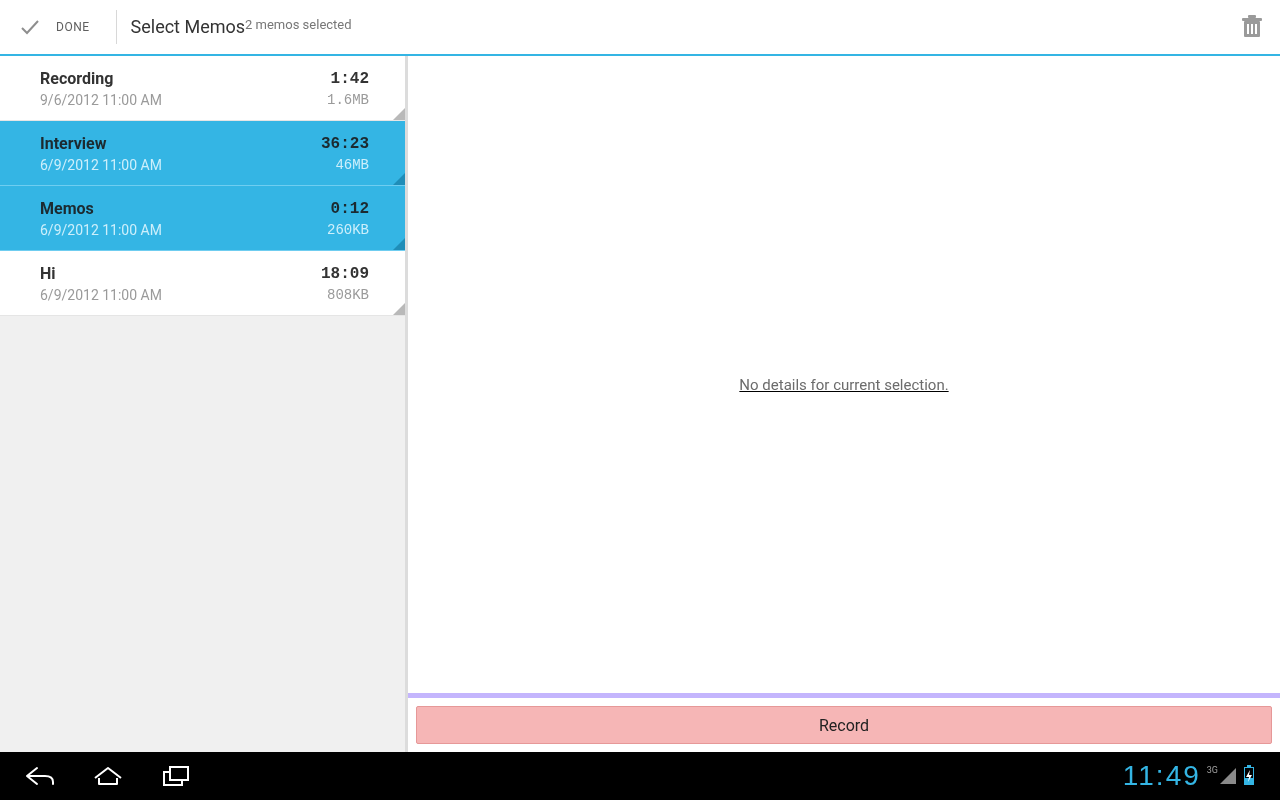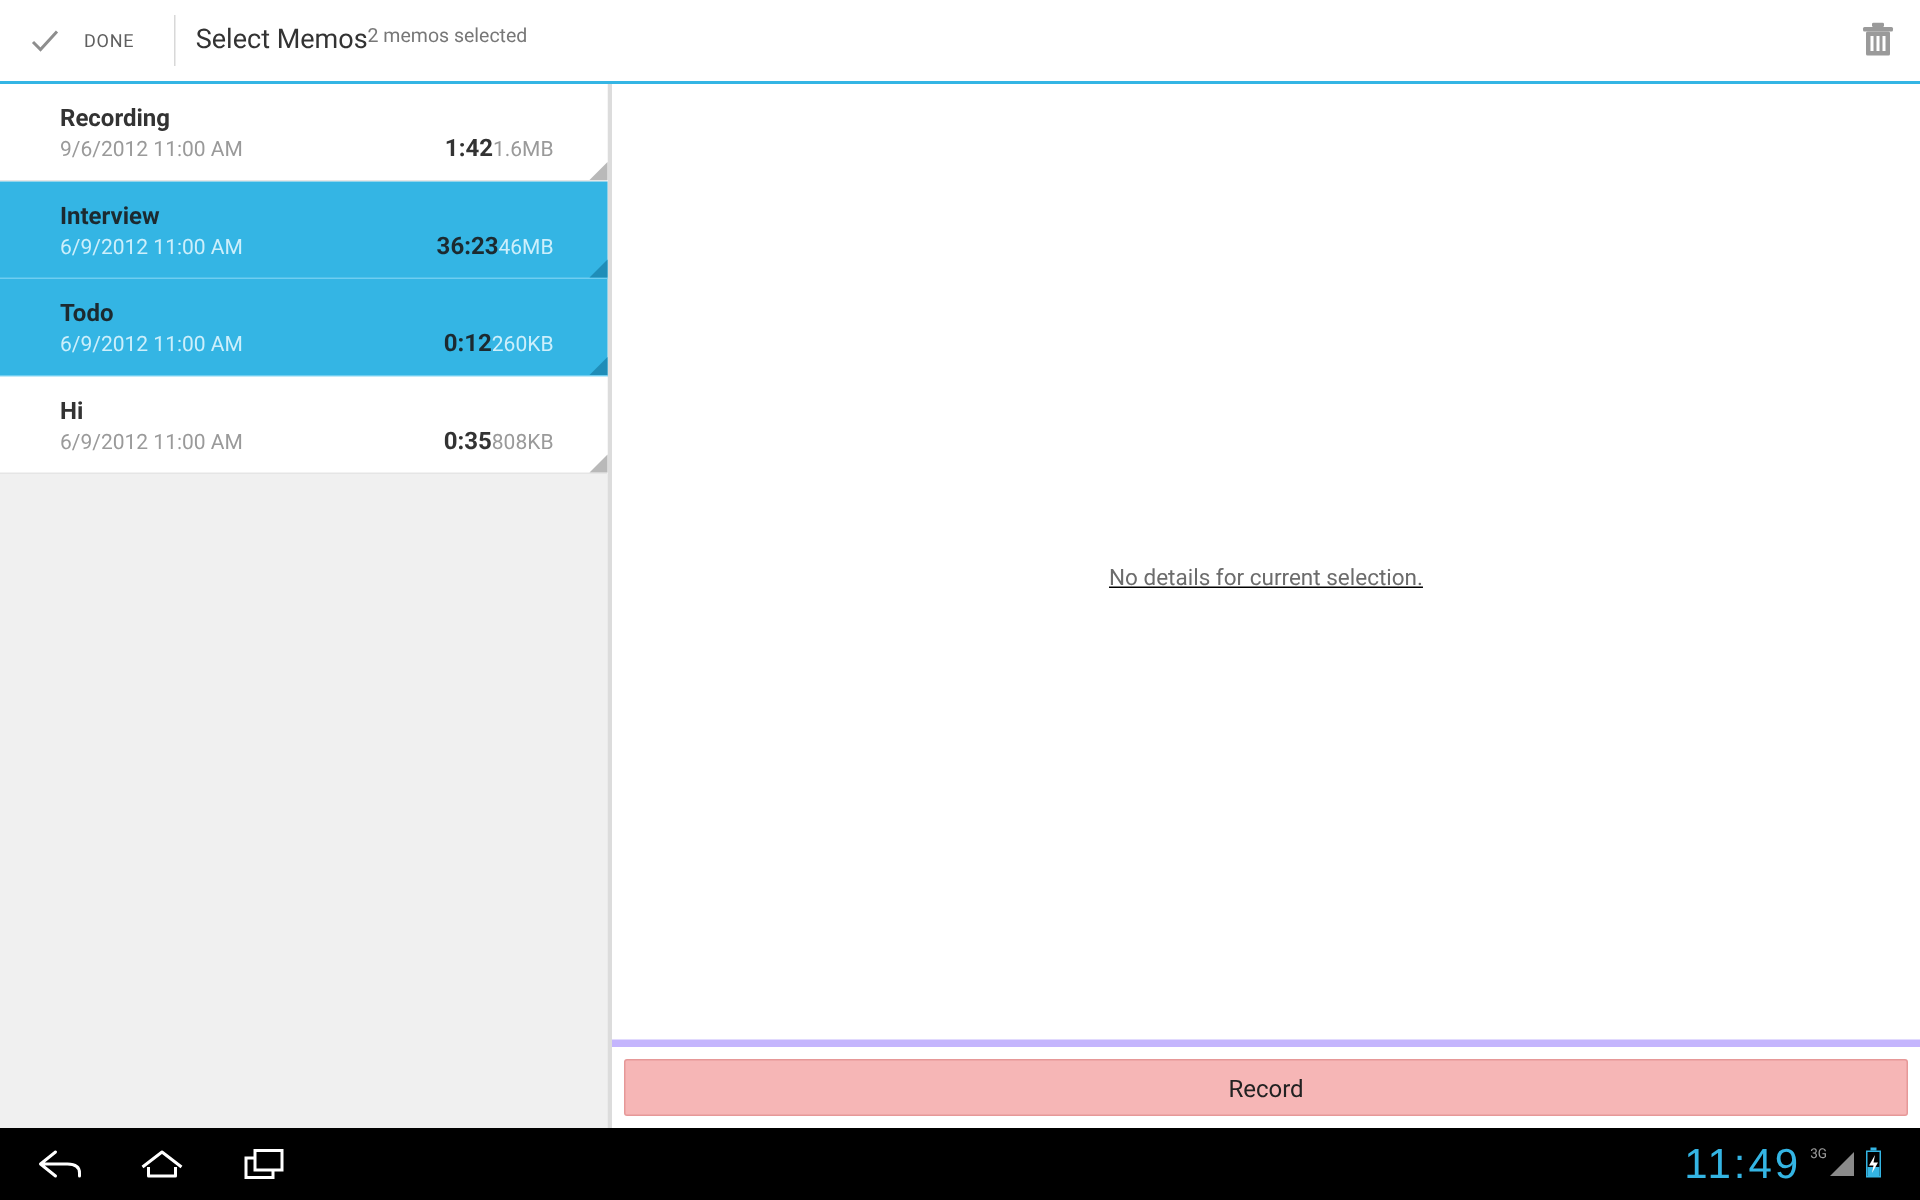"1:42" .memo-item .right { flex-direction: none -> column; font-family: none -> Liberation Mono, monospace }
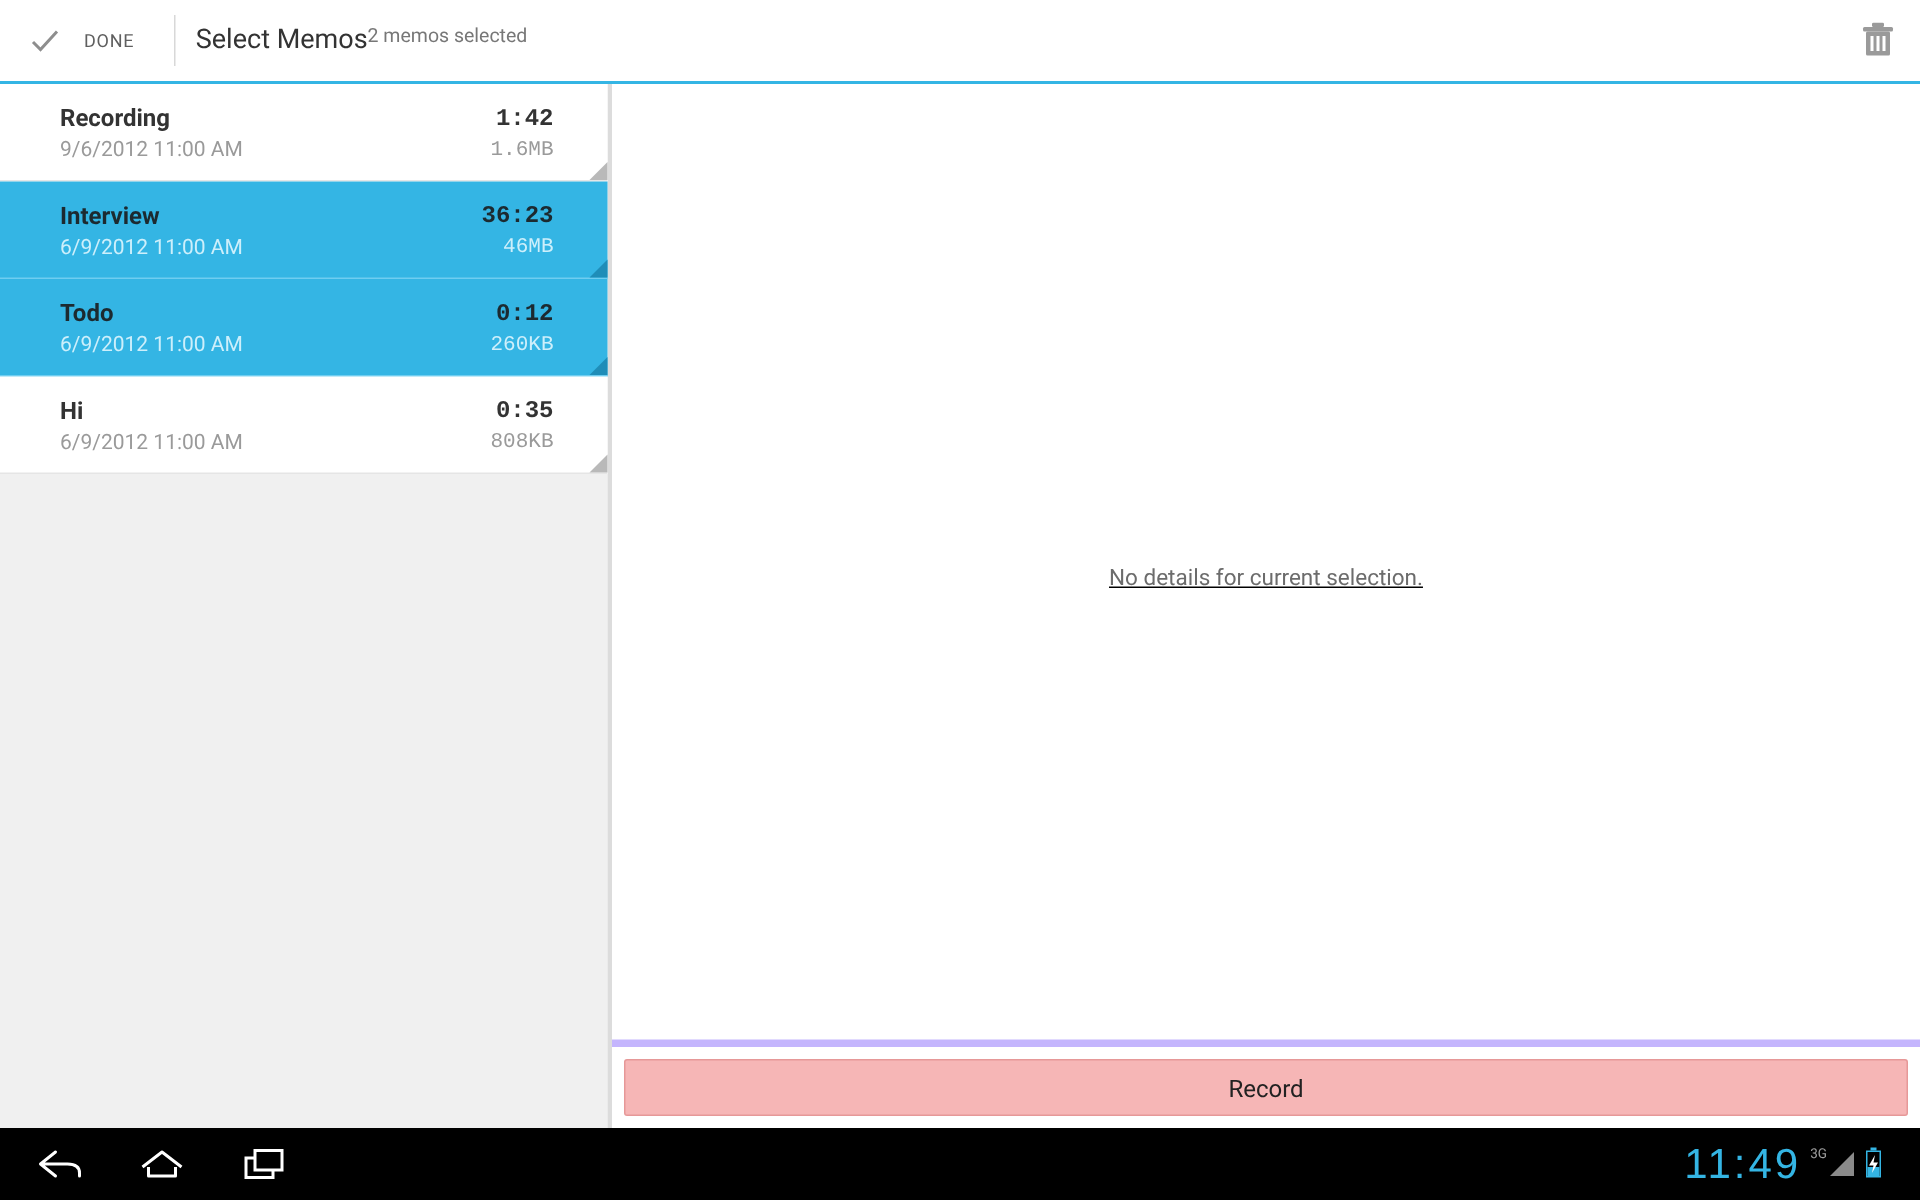"Todo" div.name { text: Todo -> Memos }
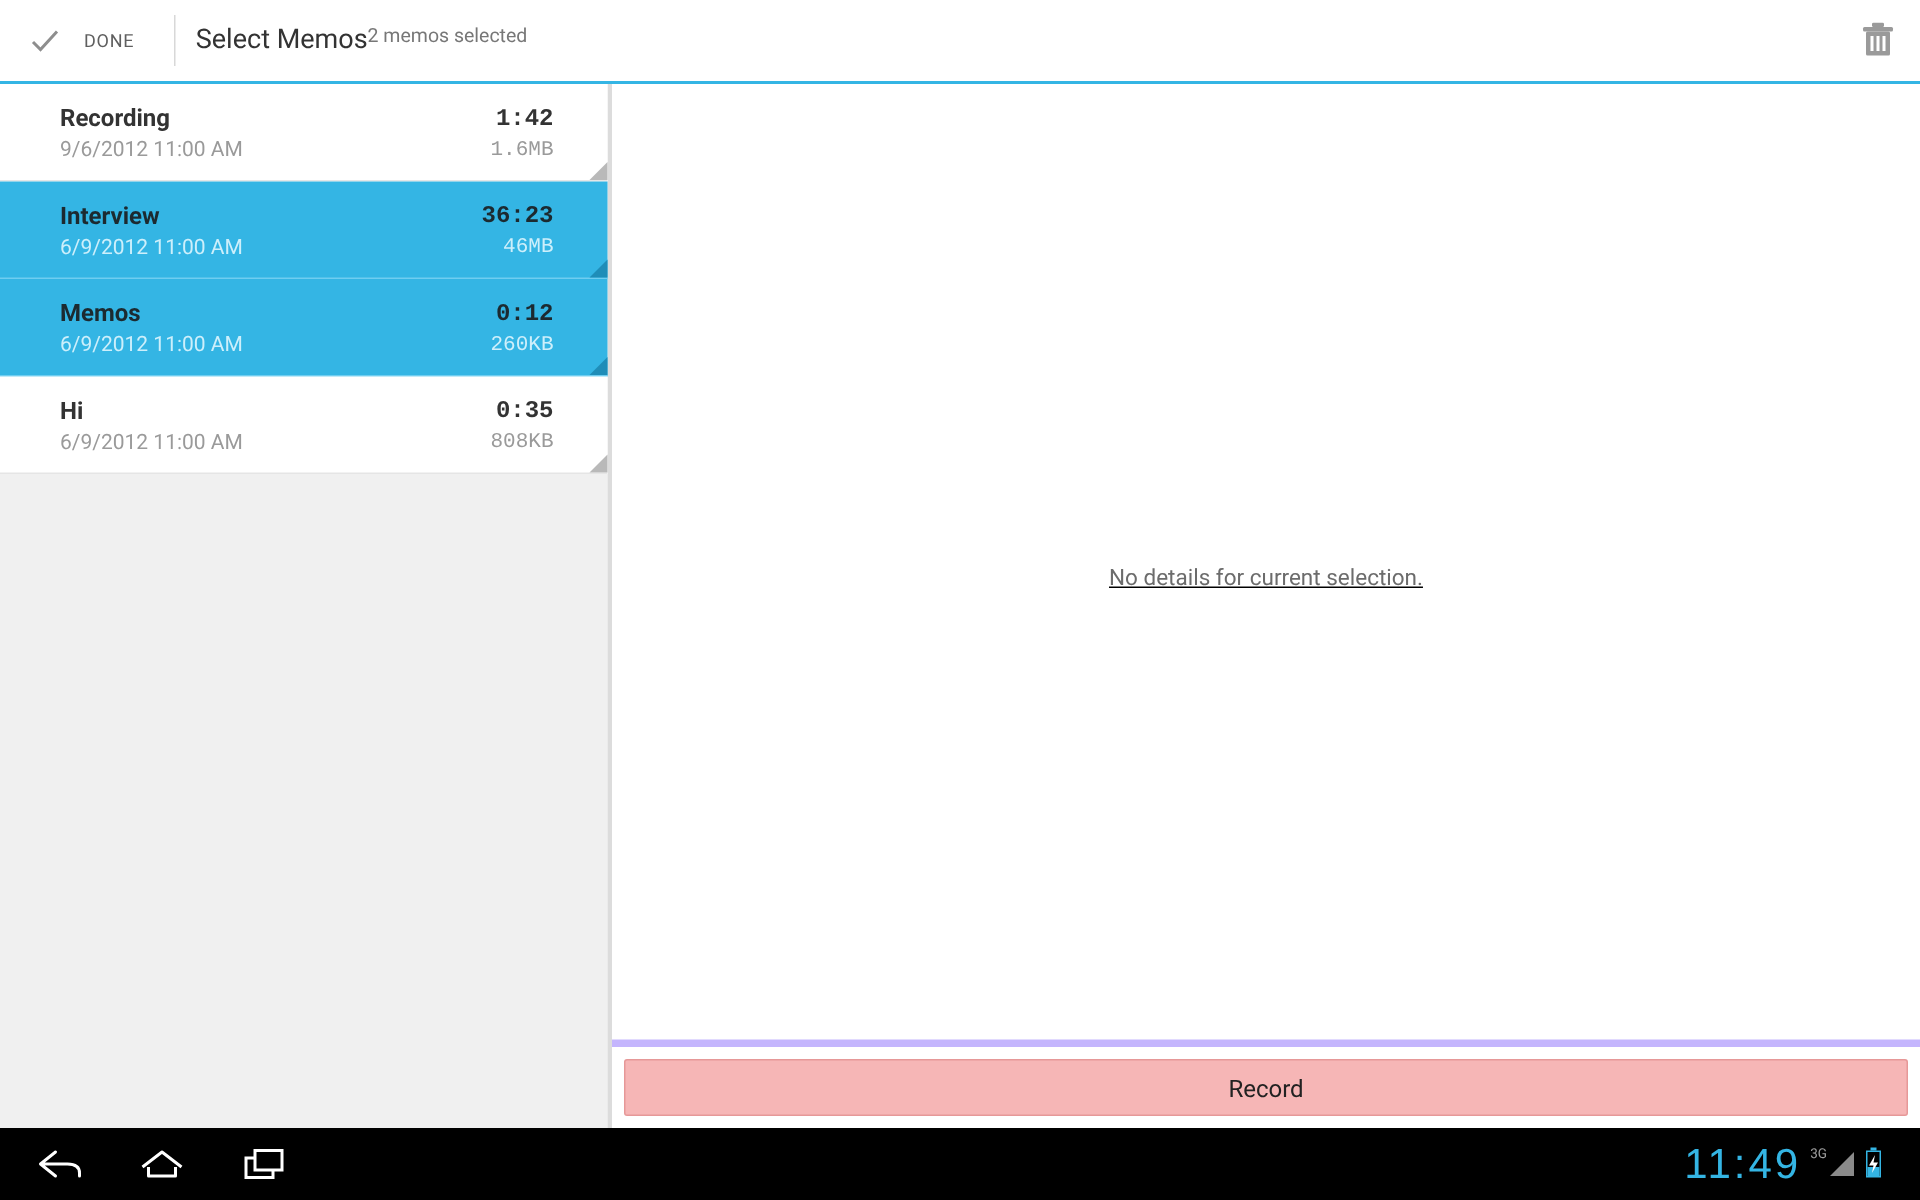"0:35" div.dur { text: 0:35 -> 18:09 }
